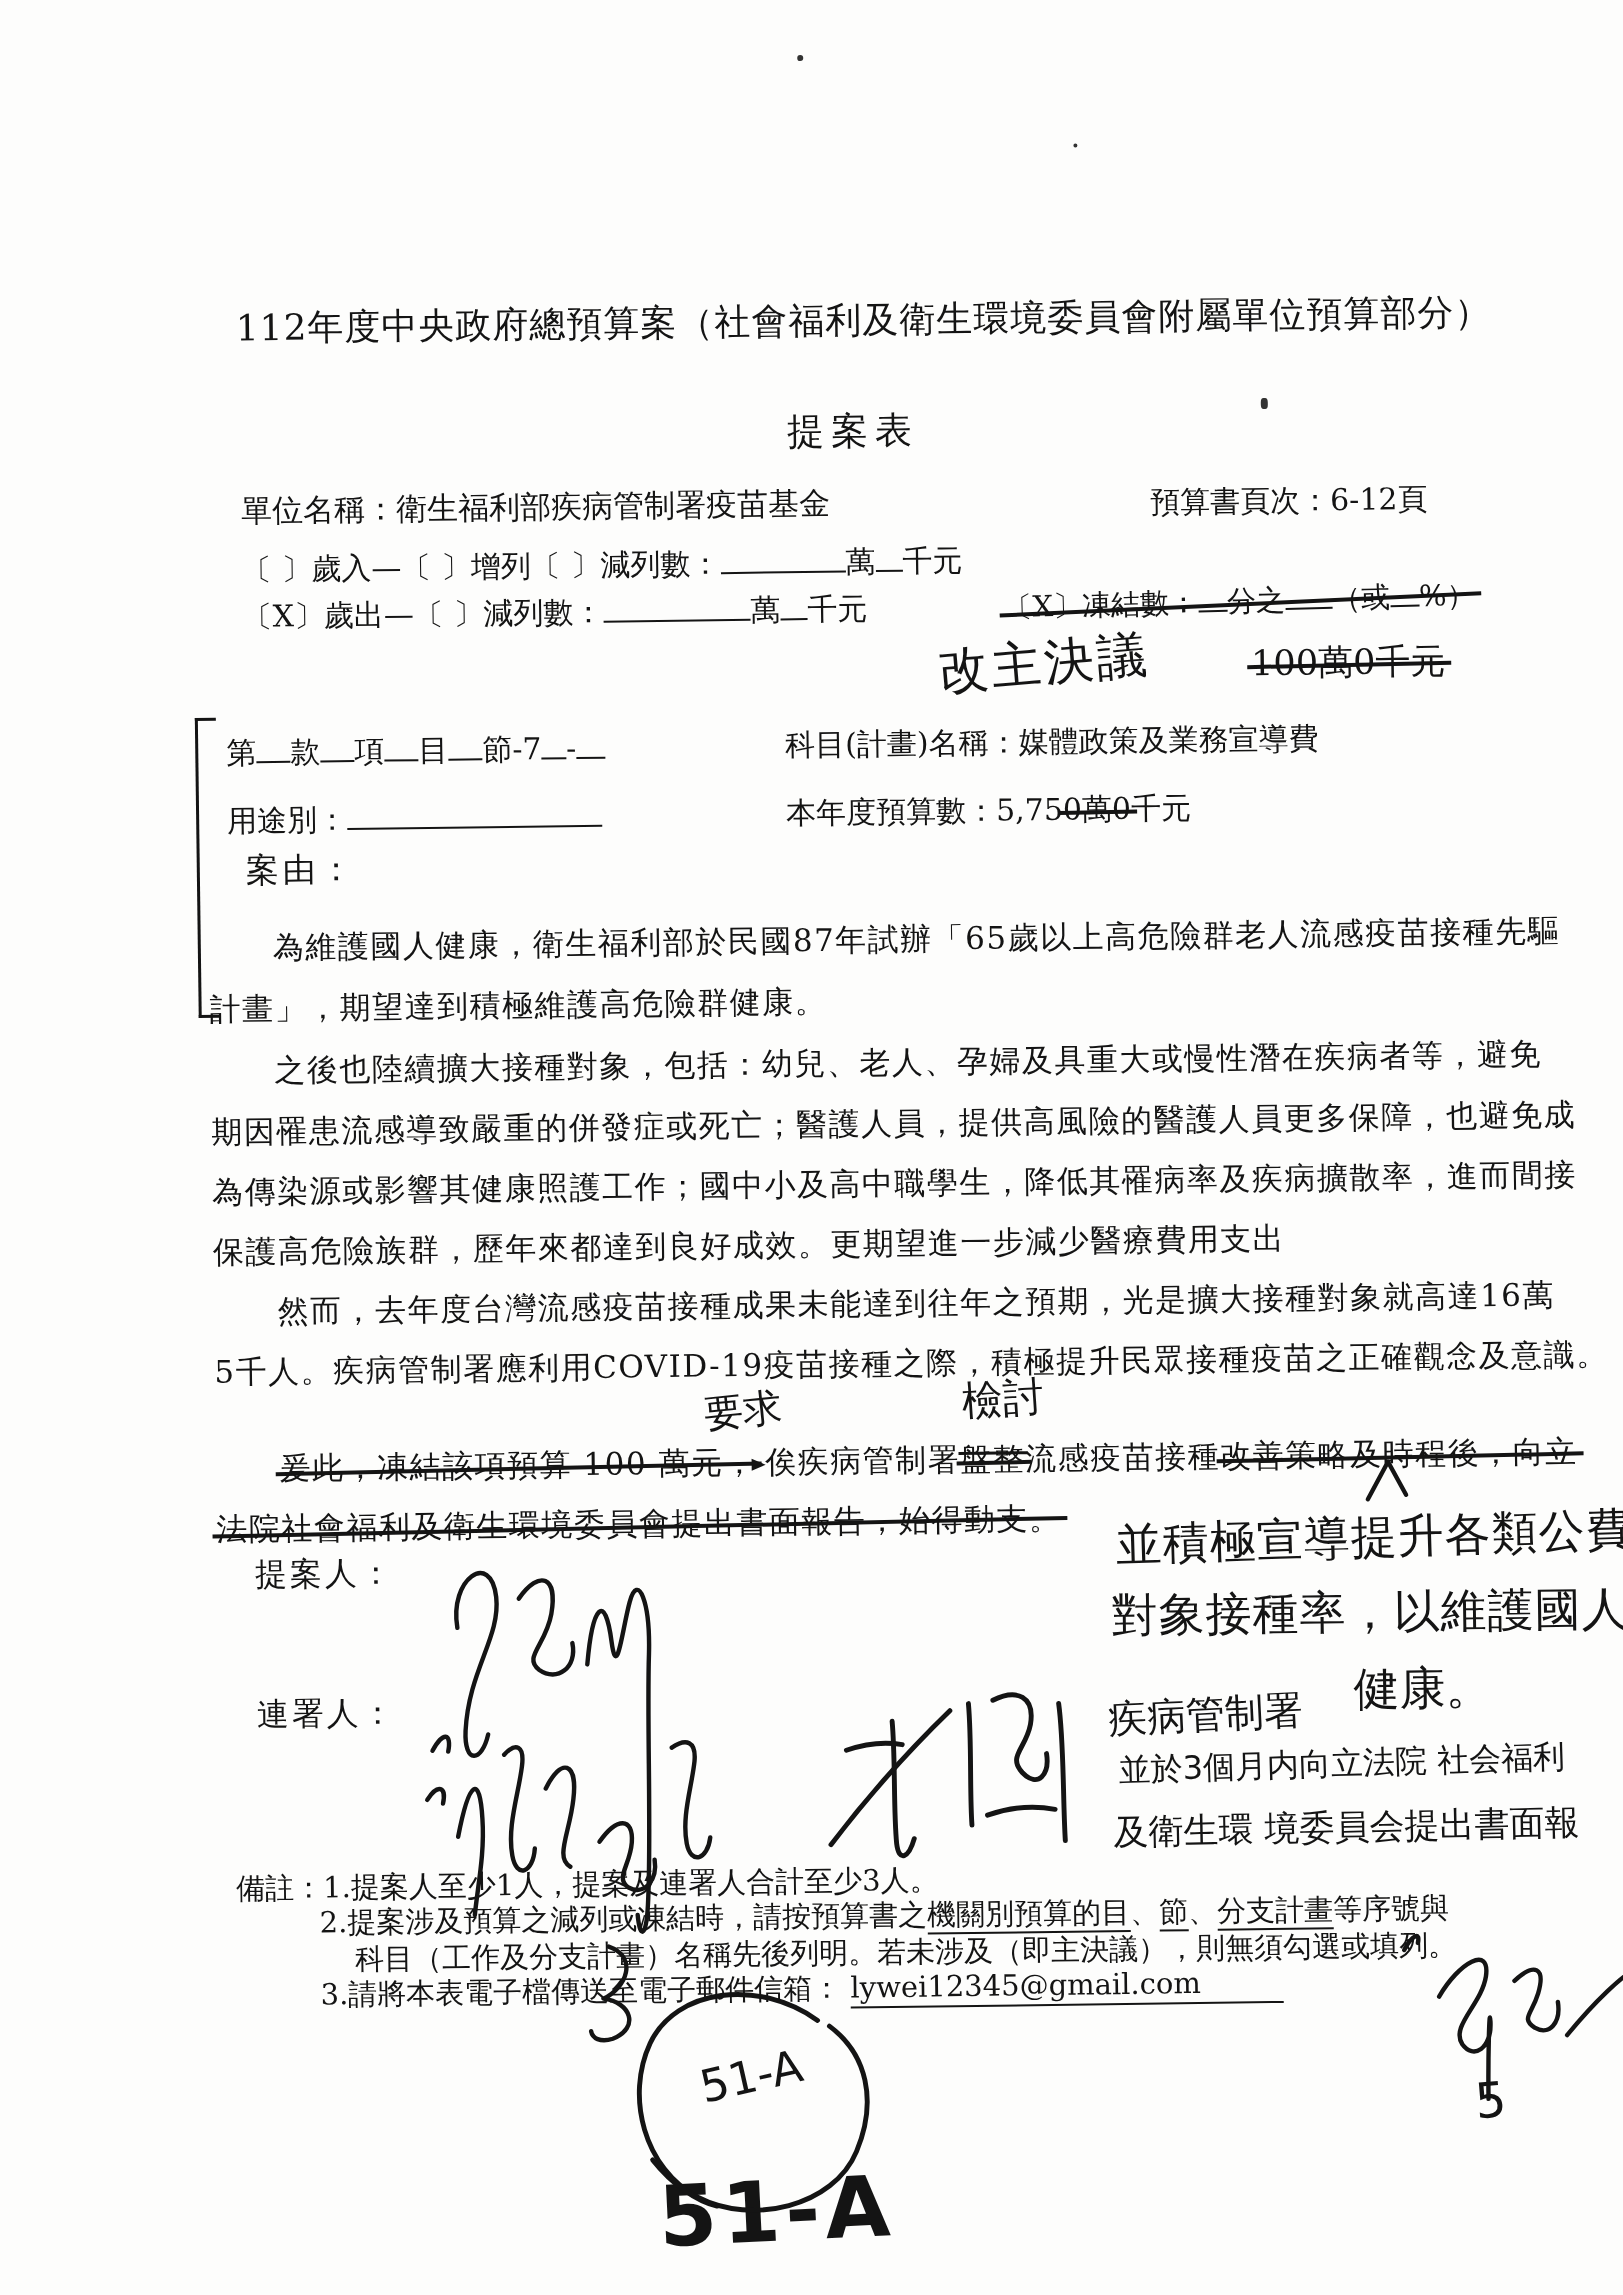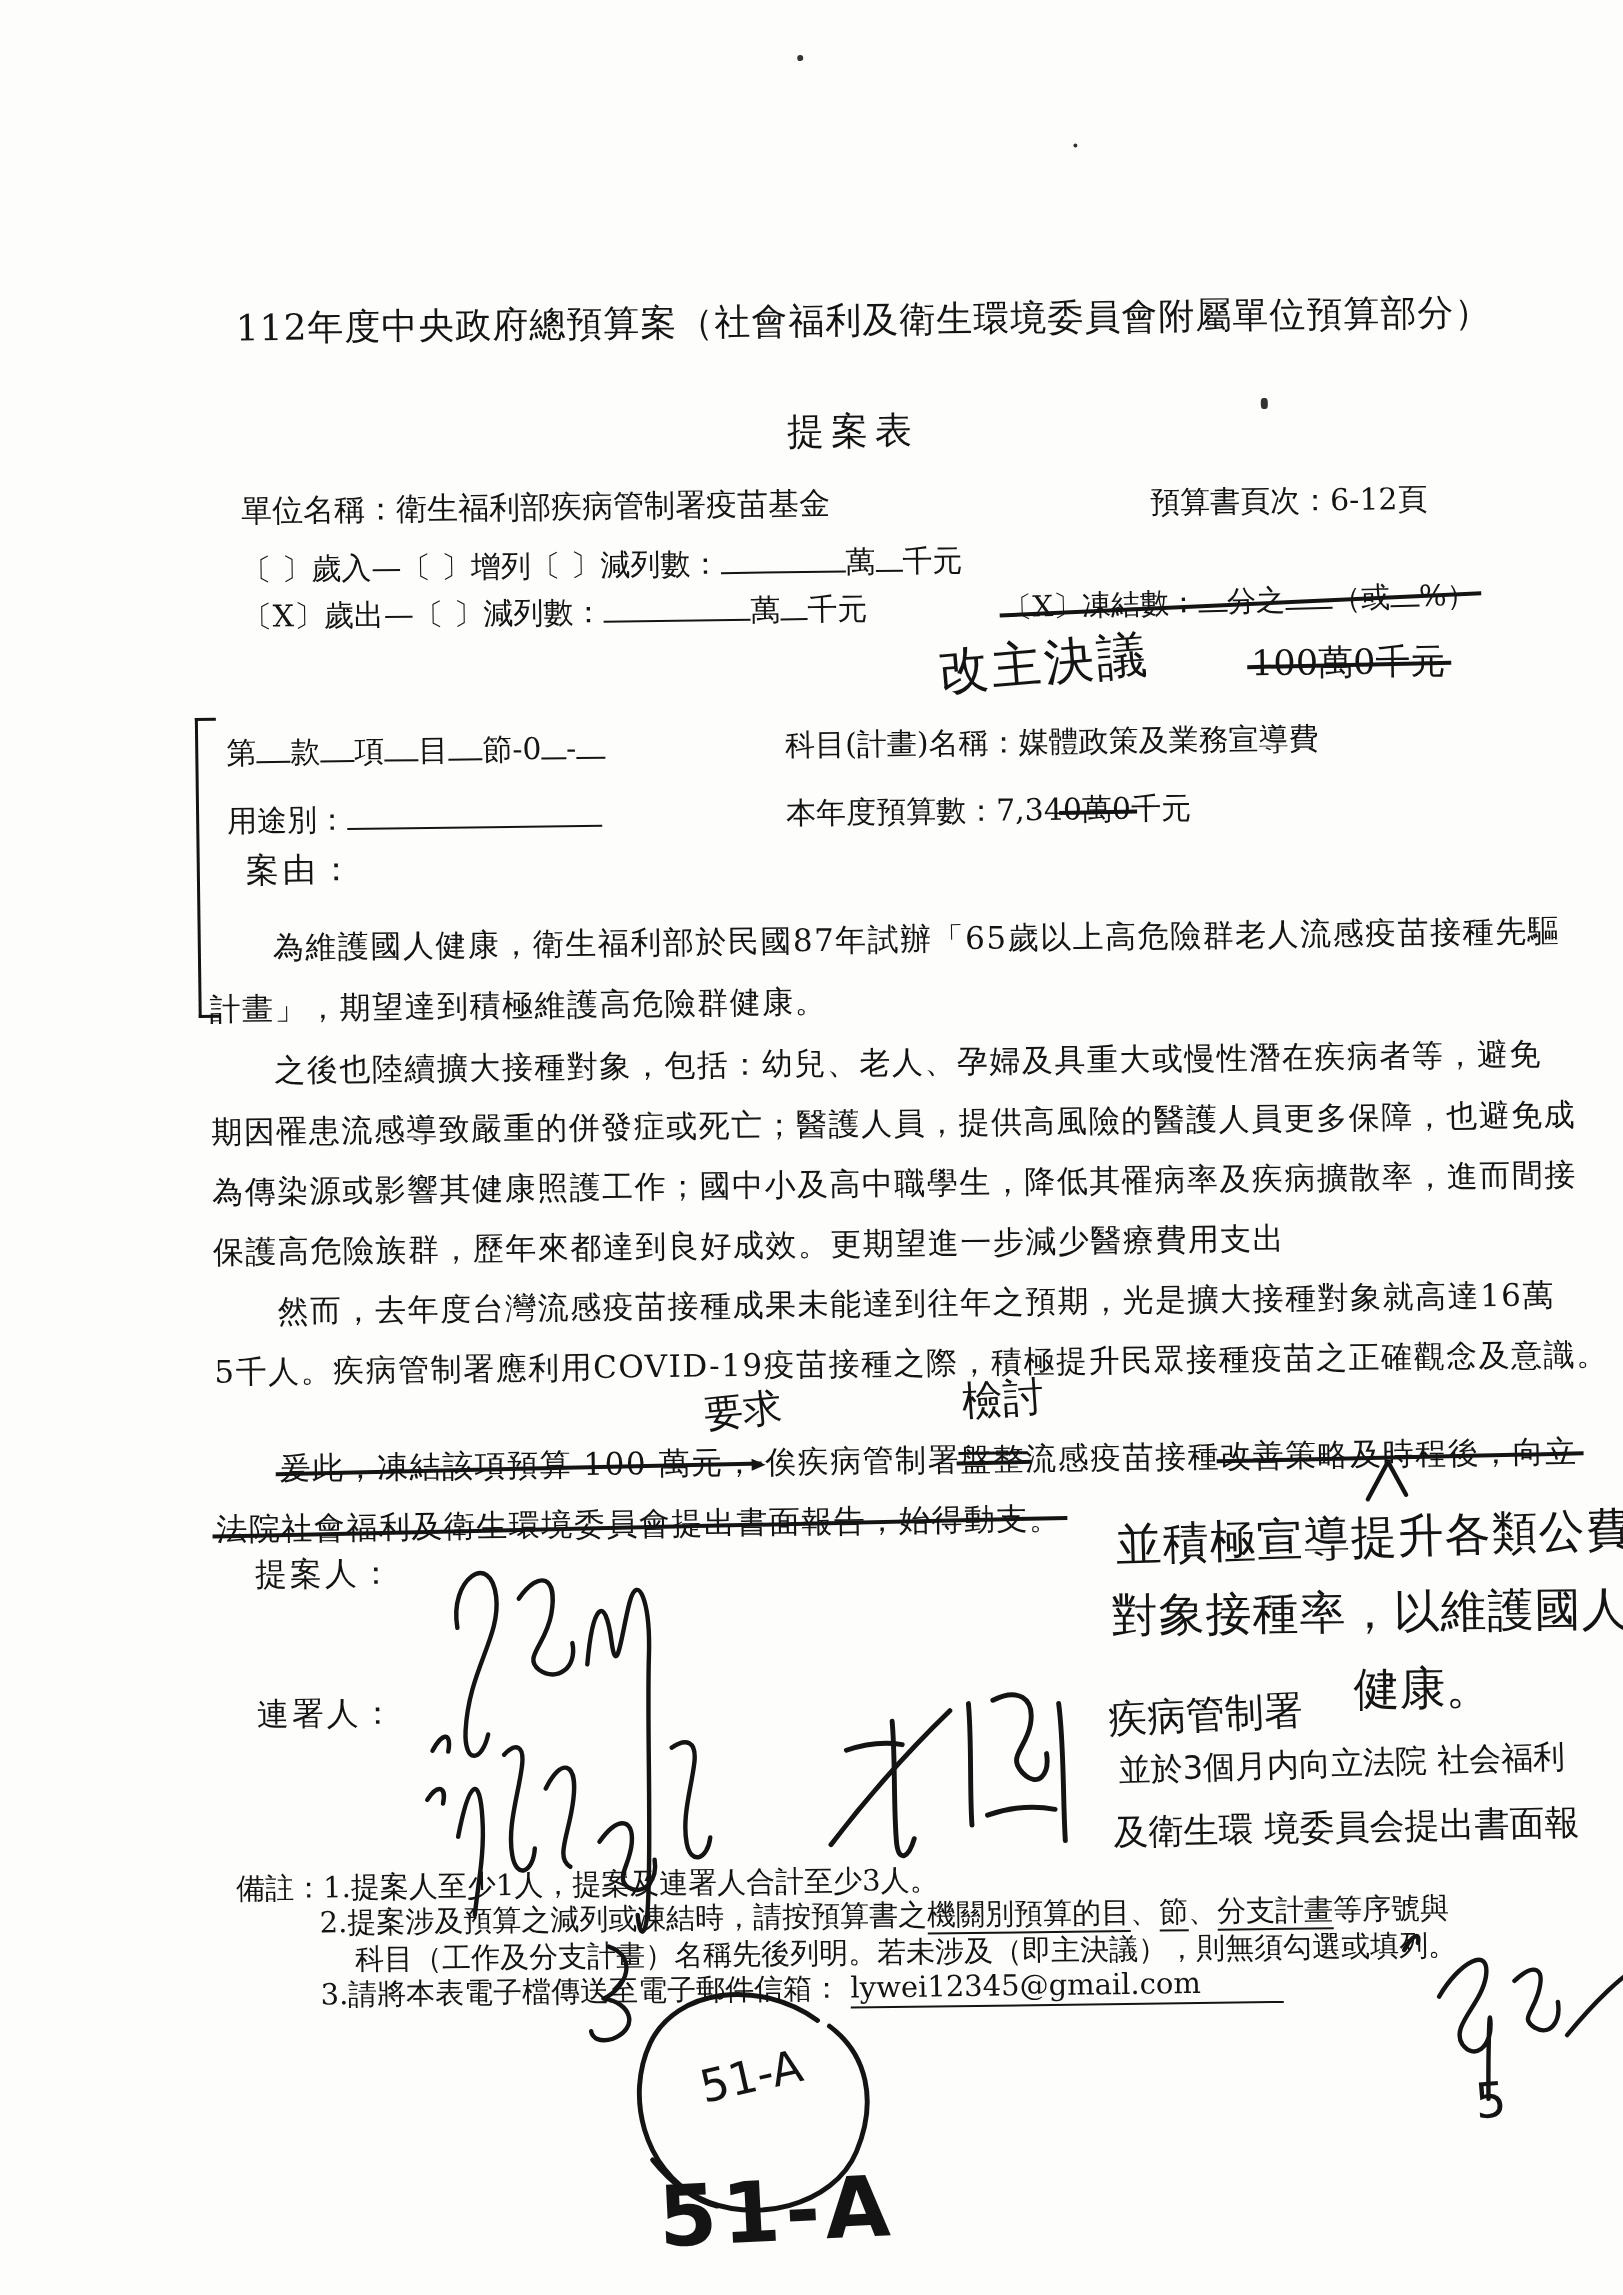"節-0" span { text: -0 -> -7 }
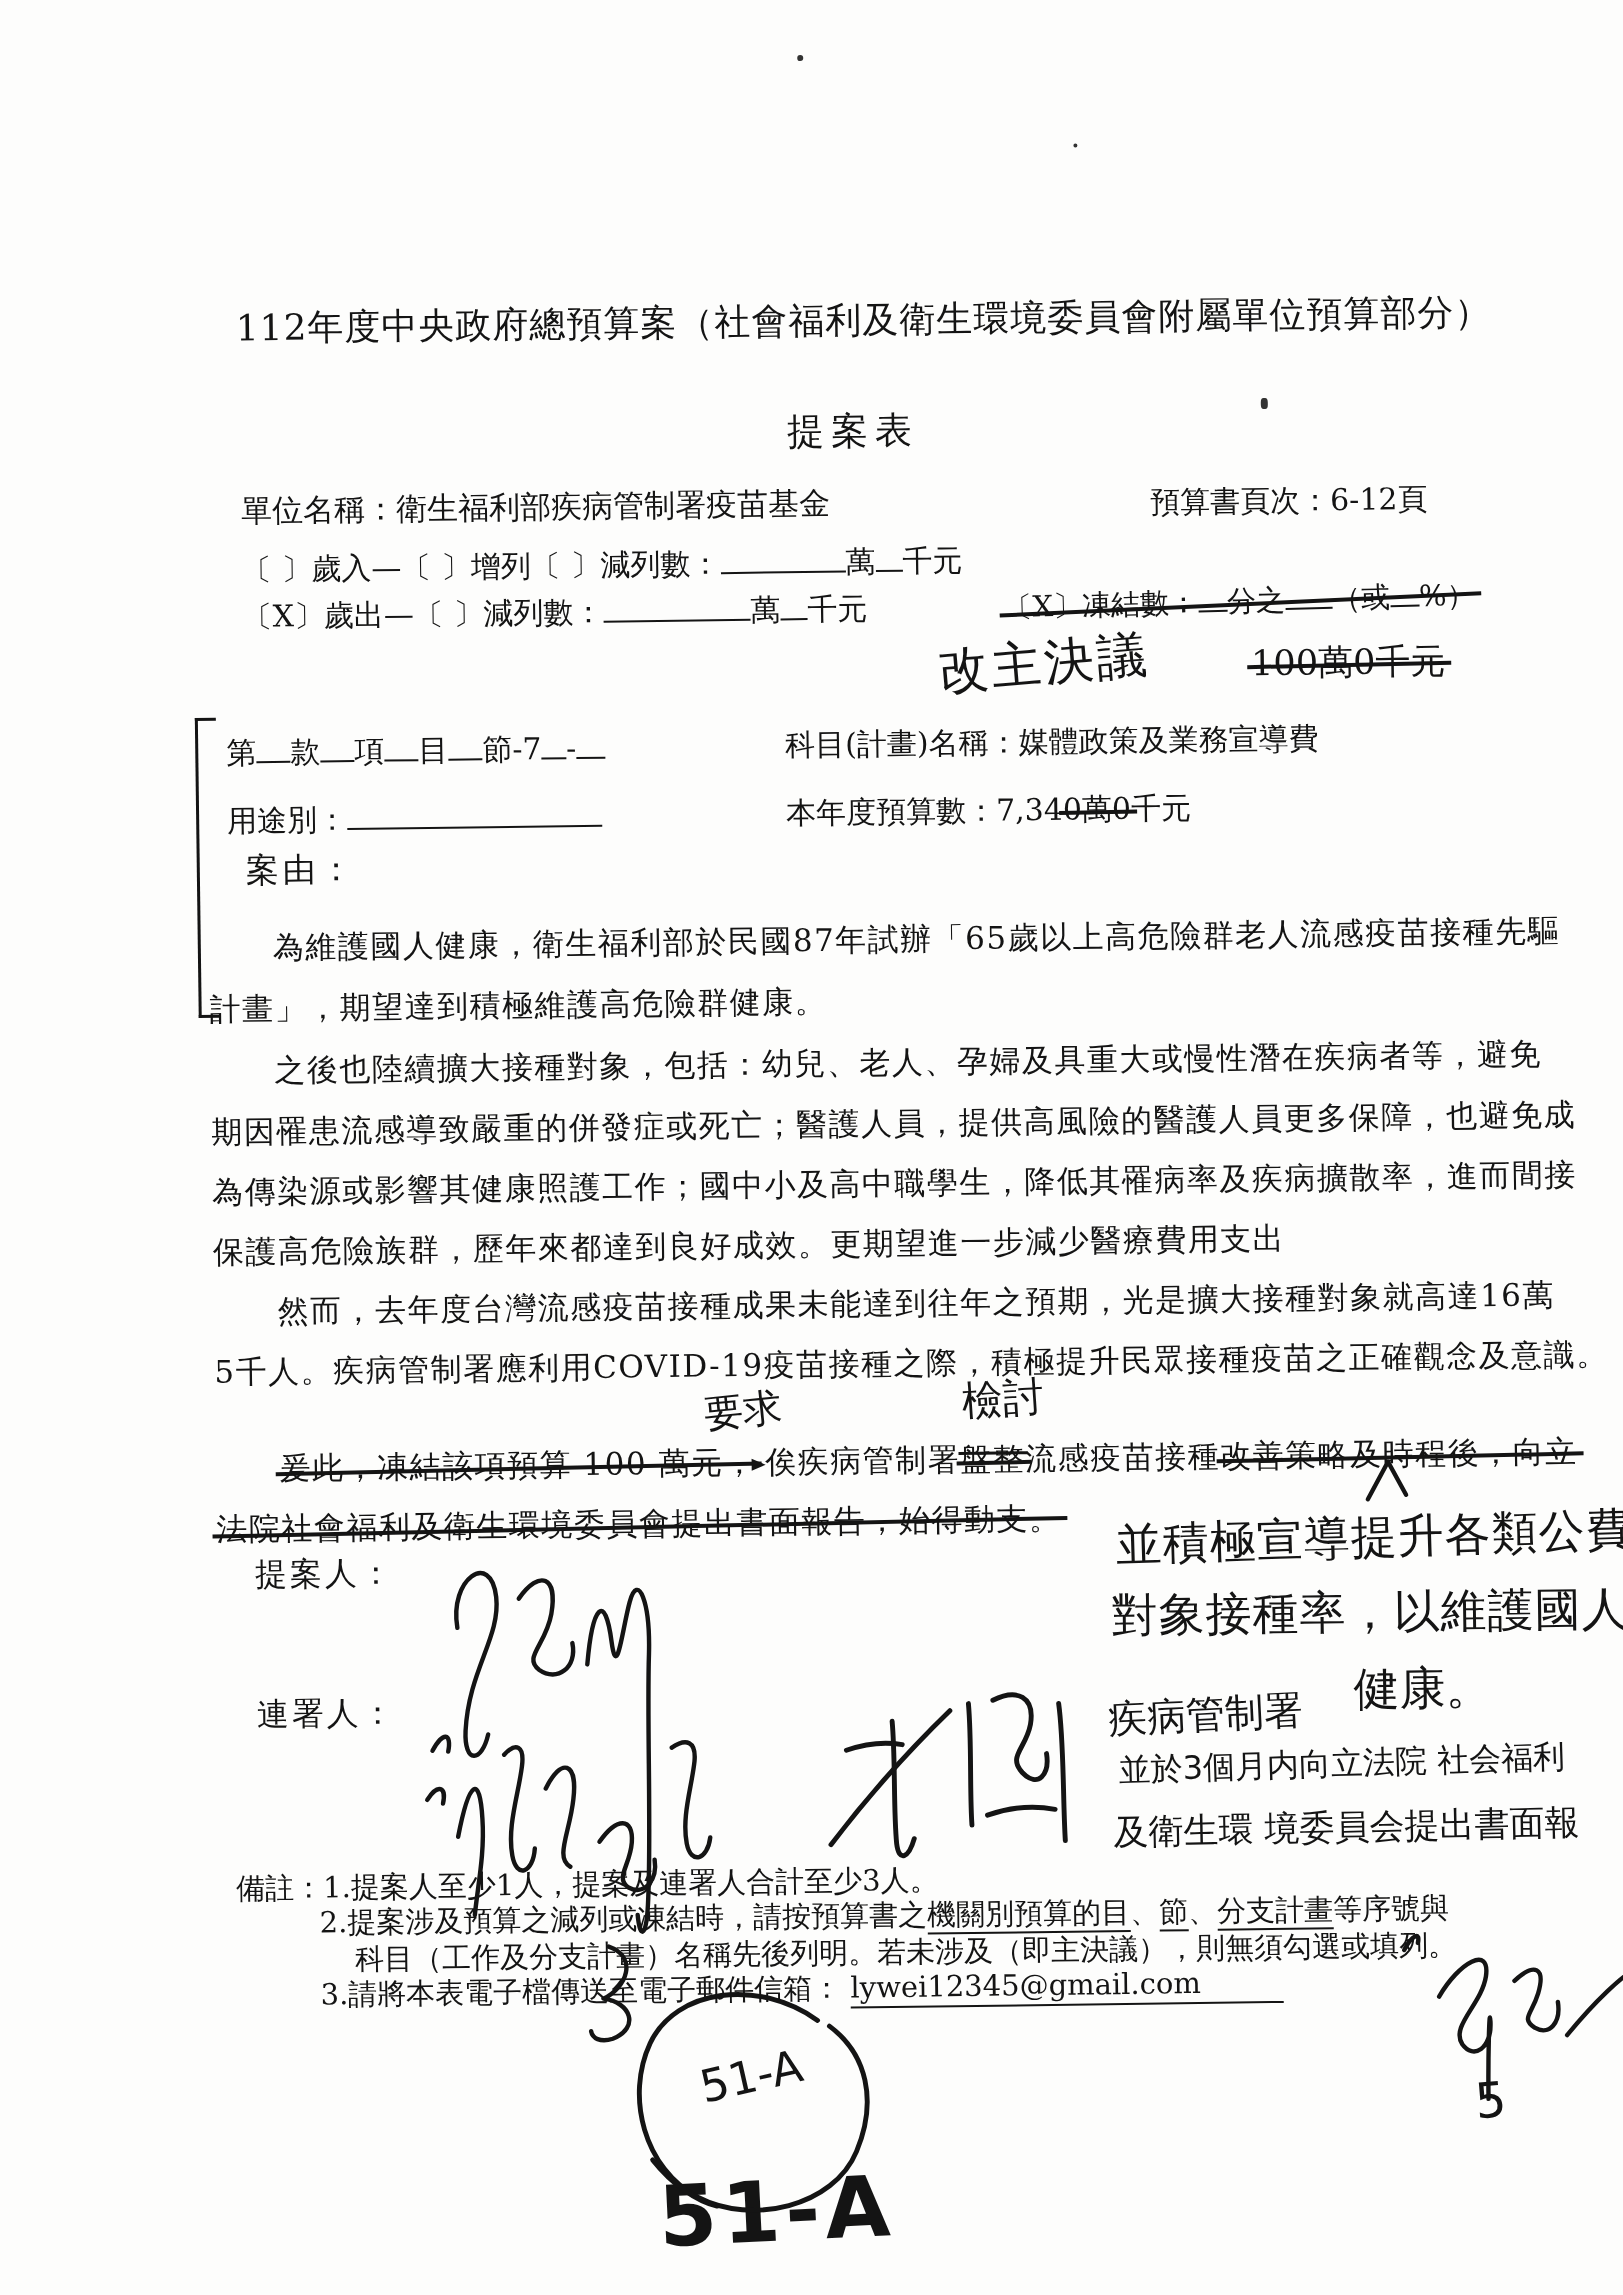"7,34" span { text: 7,34 -> 5,75 }
